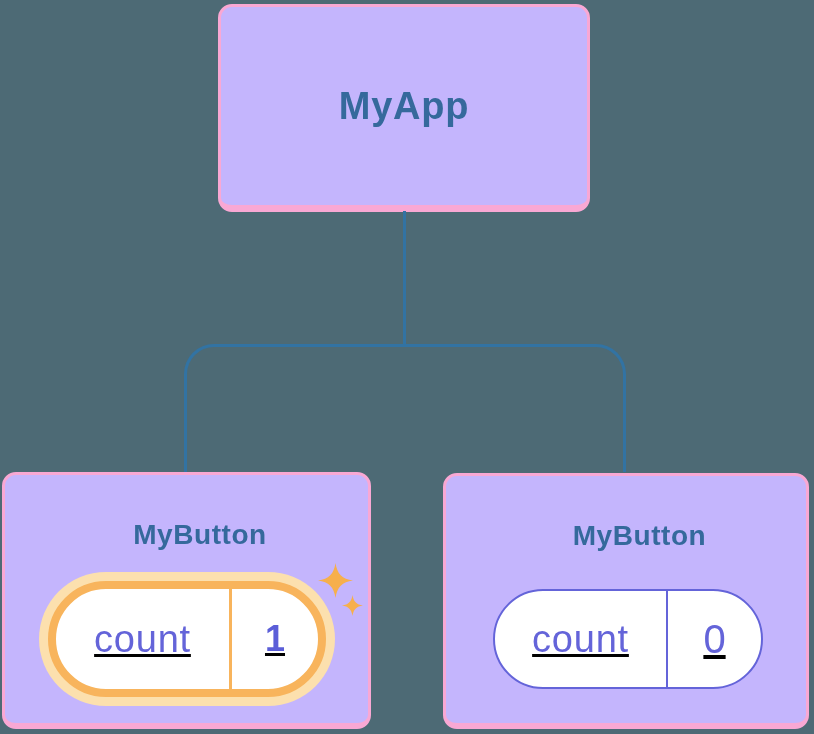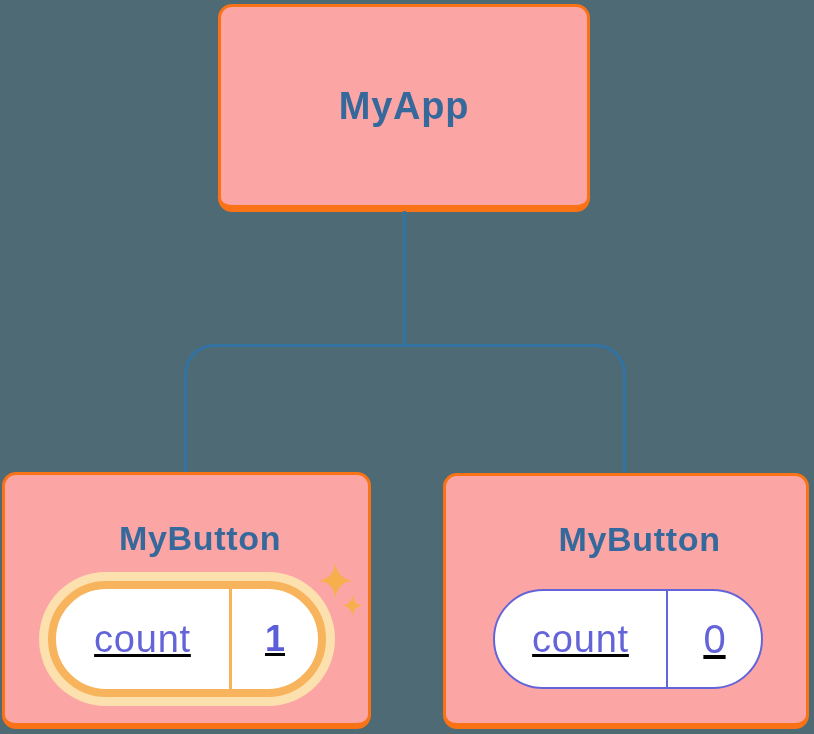"MyApp" .card { background: #fca5a5 -> #c4b5fd; border: 3px solid #f97316 -> 3px solid #f9a8d4 }
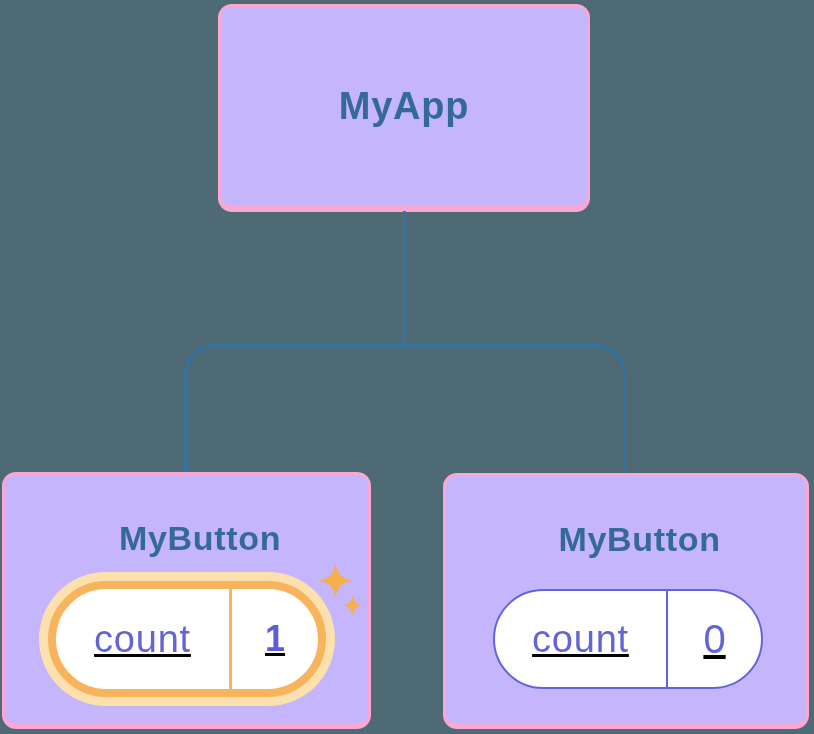"MyButton" .btn-title { font-size: 34px -> 28px }
